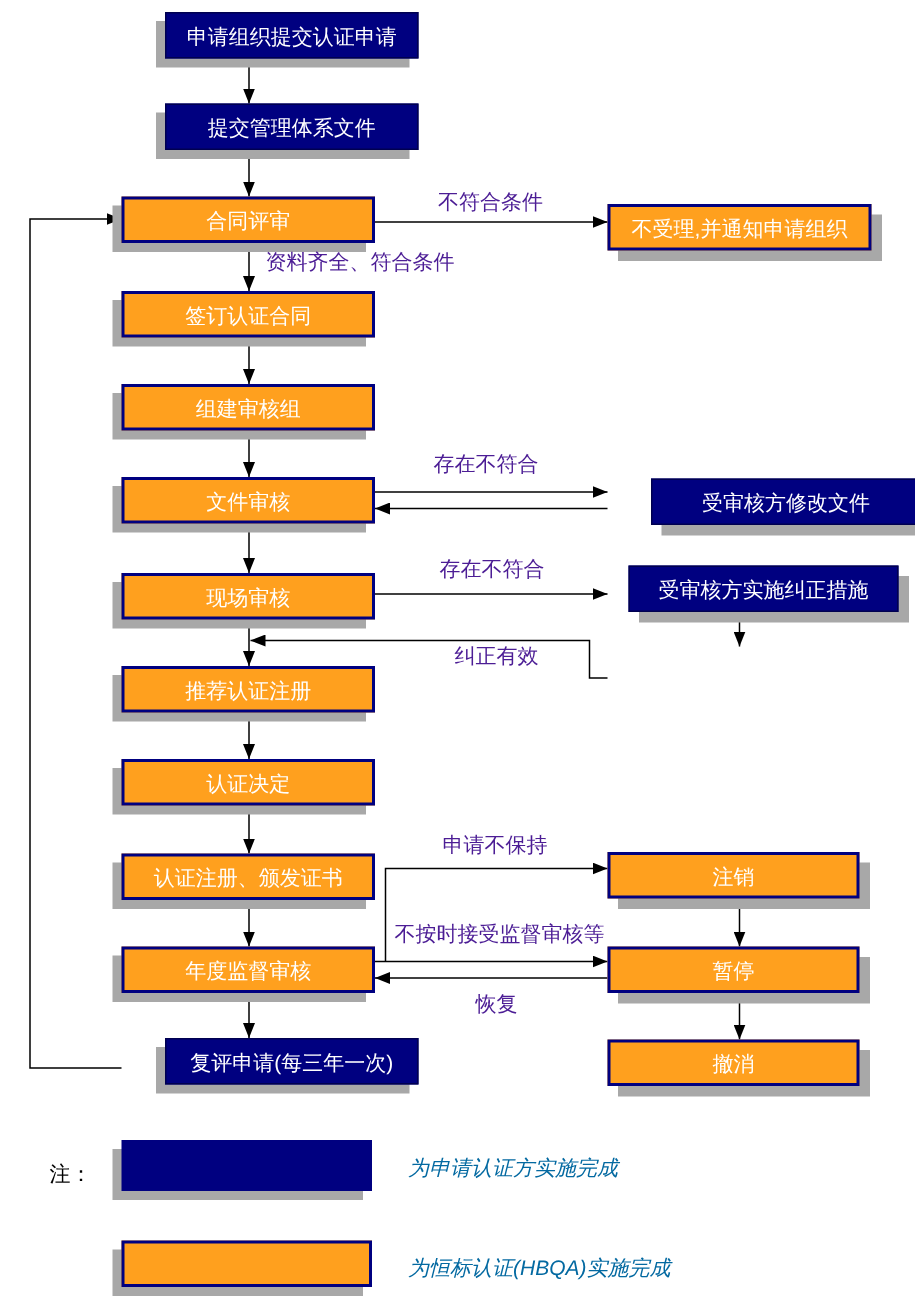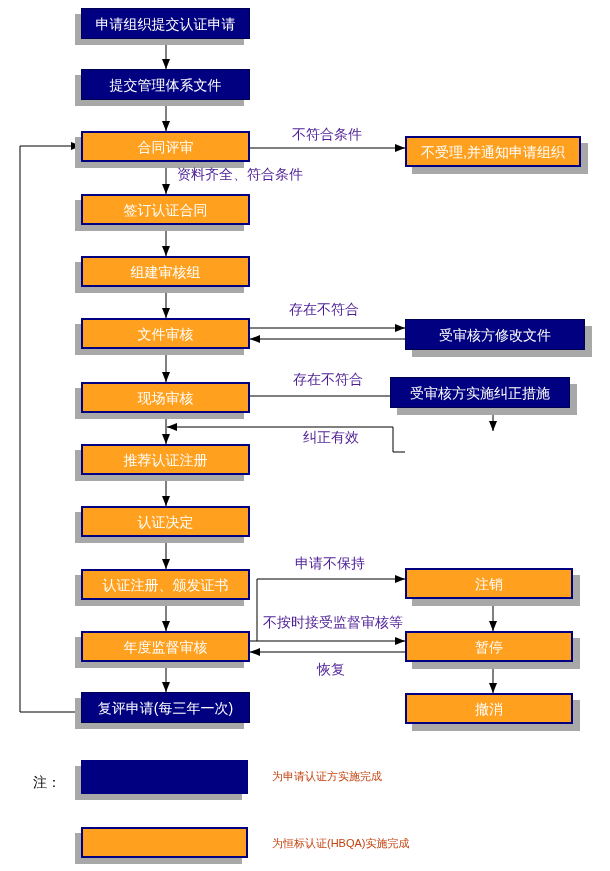"申请组织提交认证申请" .navy { margin-left: none -> 29px }
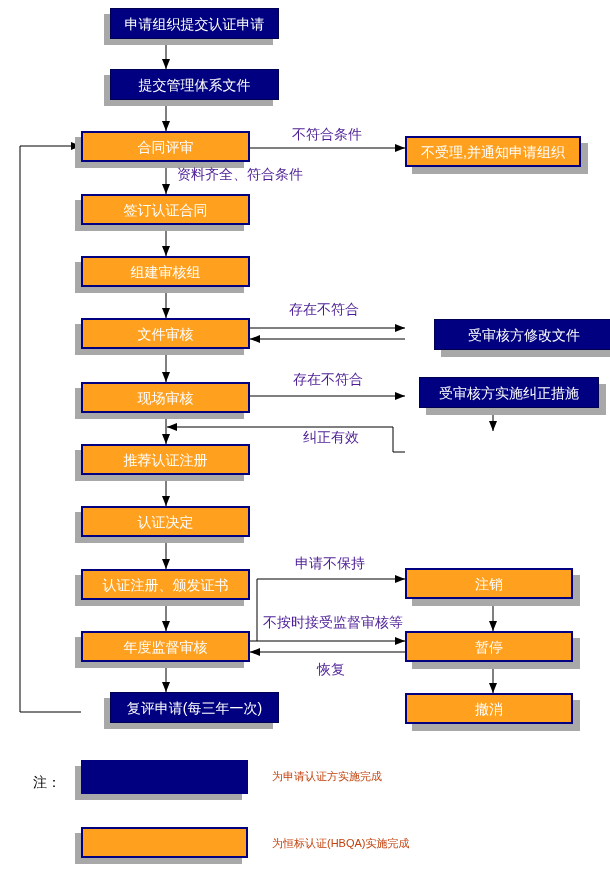"为申请认证方实施完成" .legend-text { color: #c2410c -> #0369a1; font-size: 11px -> 14px; font-style: none -> italic }
